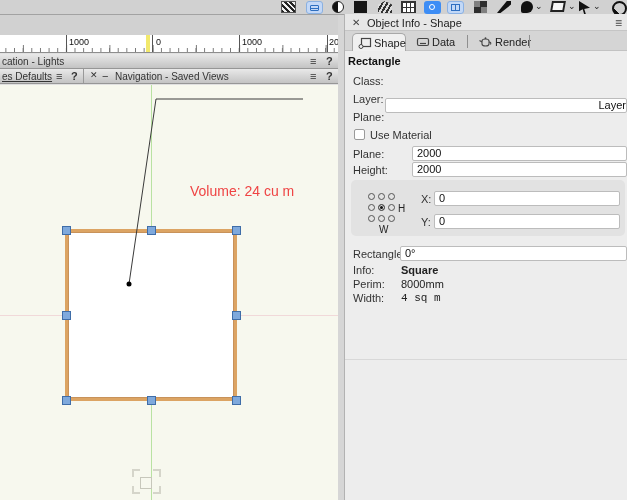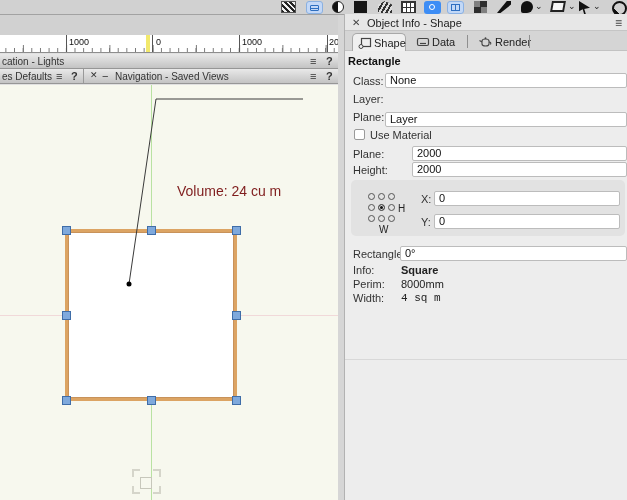"es Defaults" span.pal-title { text-decoration: none -> underline }
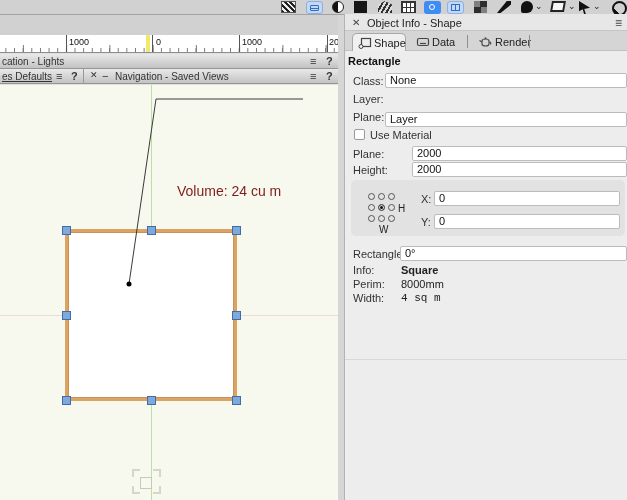"None" div.oi-field { html: <div>None</div> -> none }
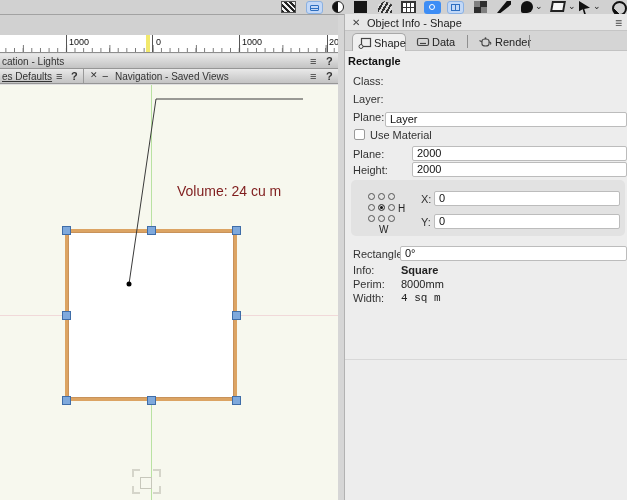"Layer" div.oi-field { text-align: none -> right; top: 98px -> 84px }
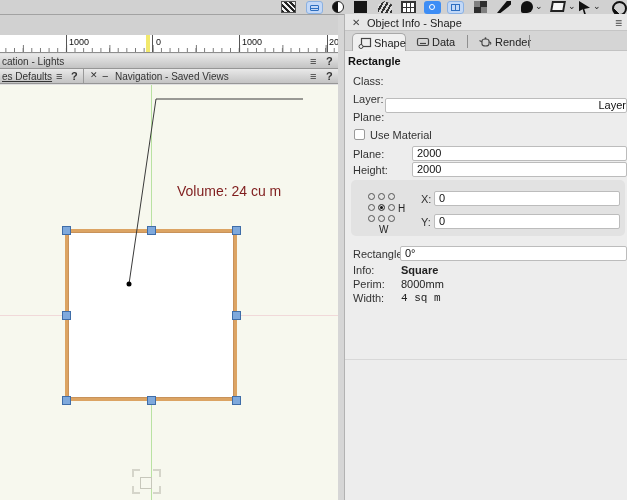"Volume: 24 cu m" #volume-label { color: #7f1d1d -> #ef4444; left: 177px -> 190px }
